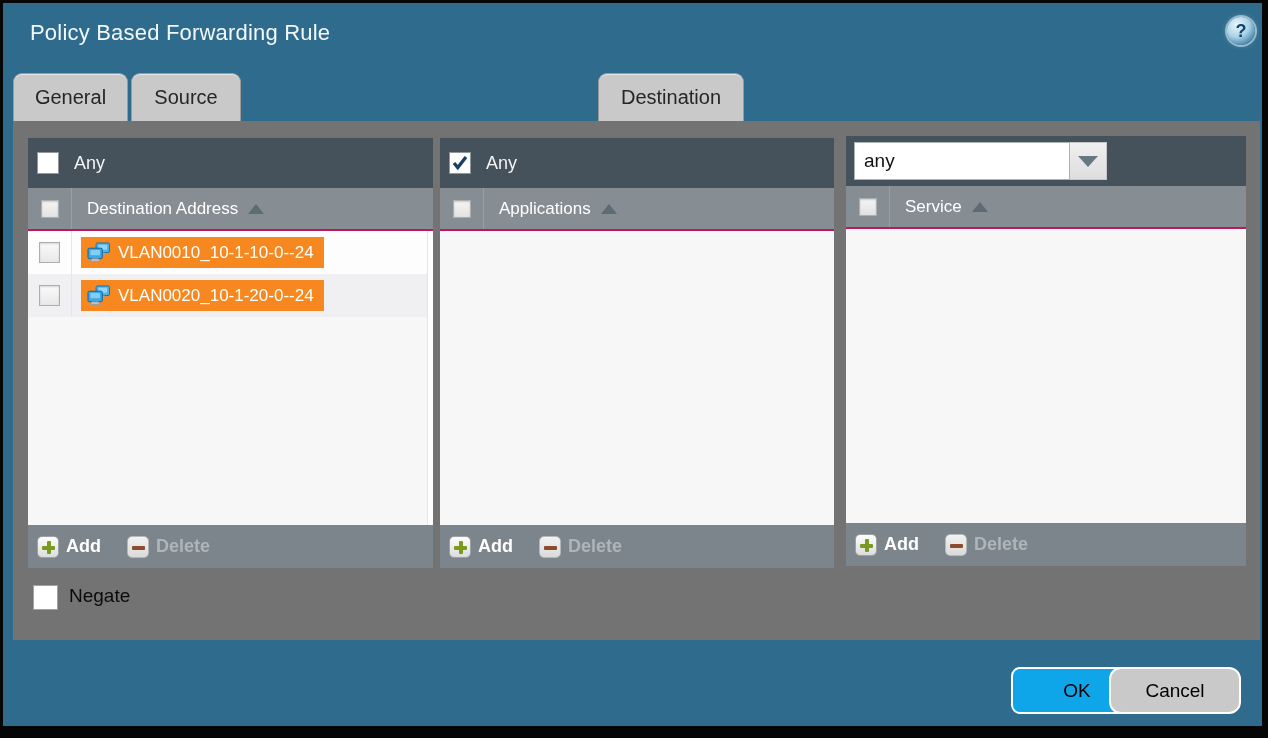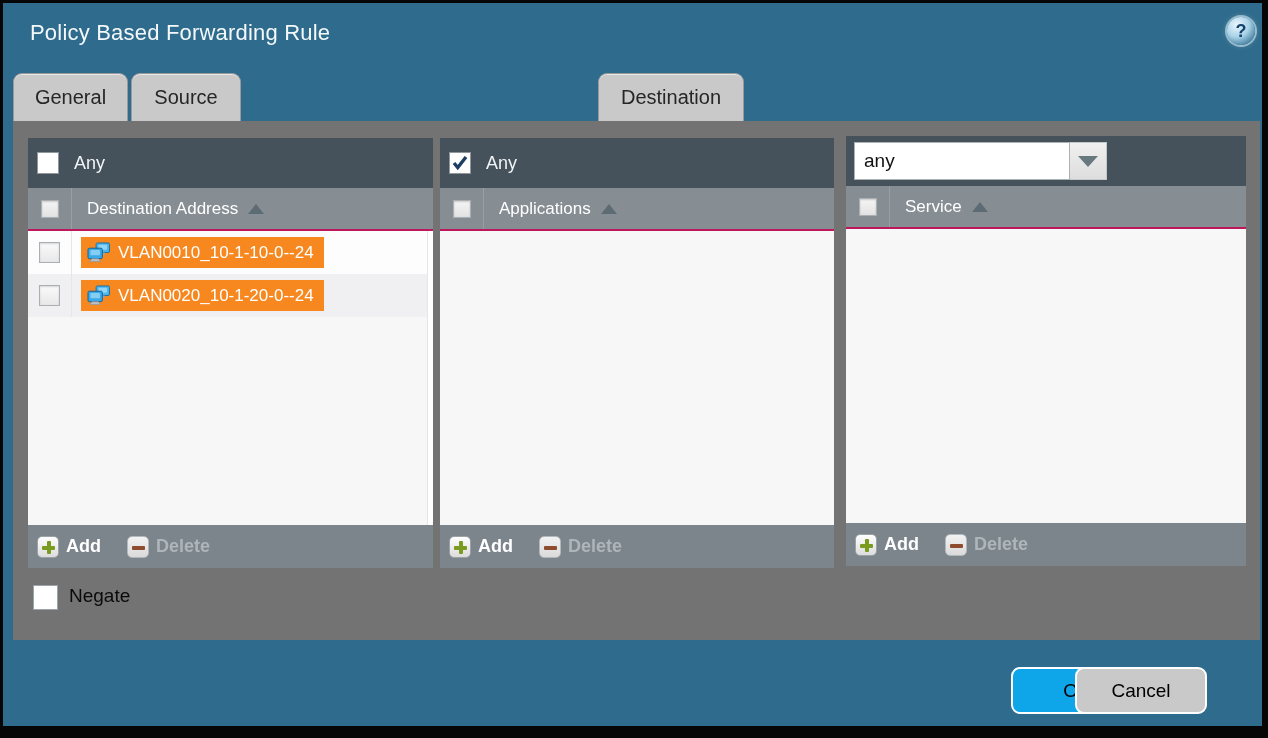"Cancel" .btn-cancel { border-radius: none -> 12px; left: 1072px -> 1106px }
